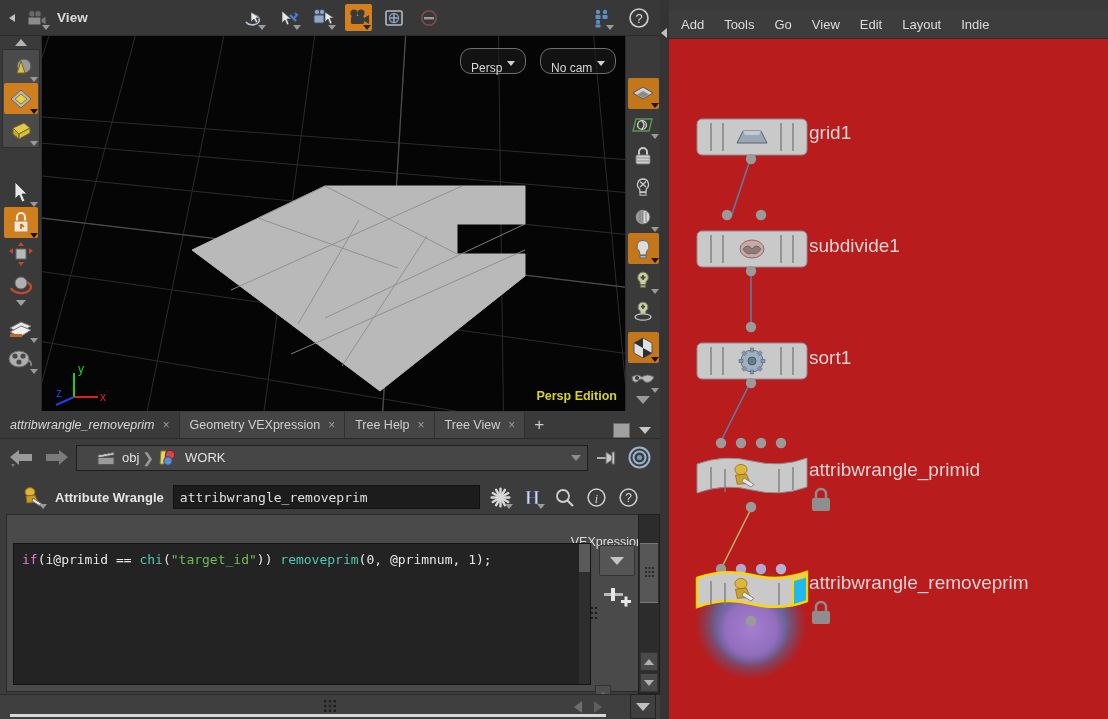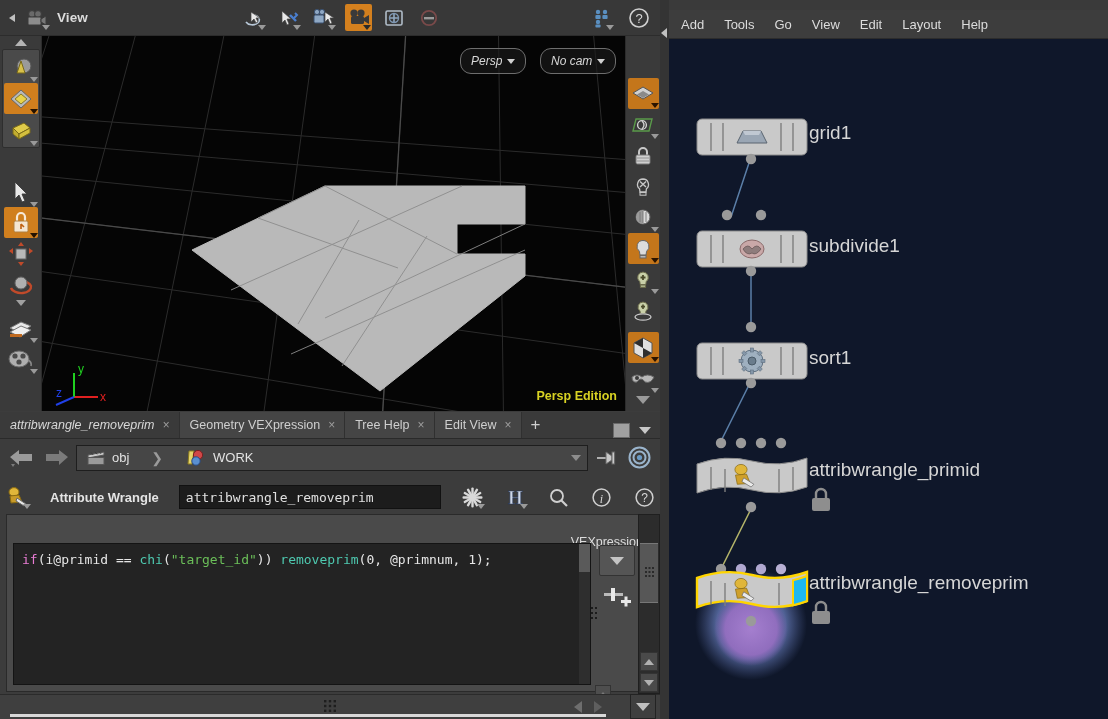"Help" span.netmenu-item { text: Help -> Indie }
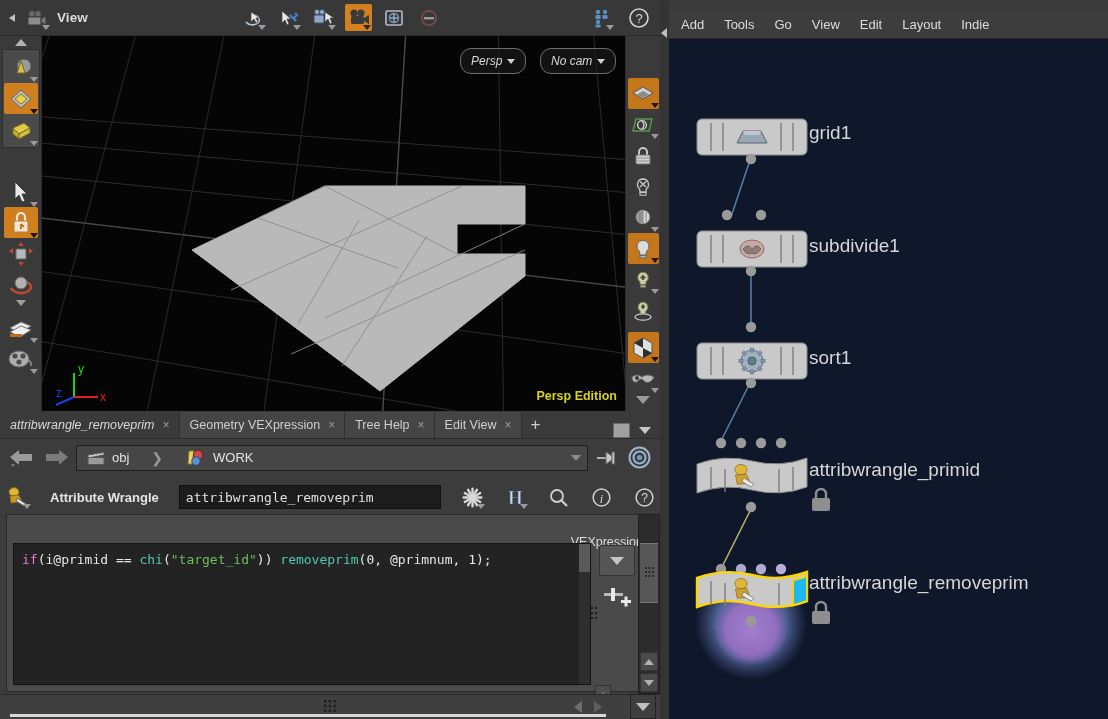"Persp" .vp-pill { align-items: center -> flex-start; font-style: italic -> none }
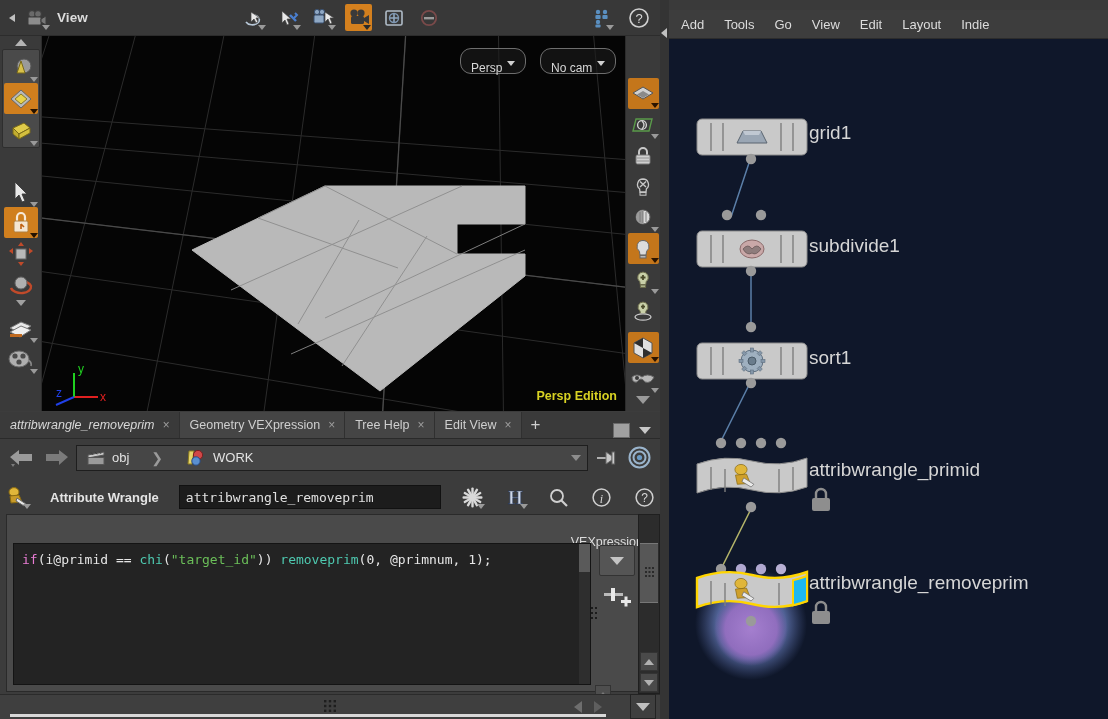"grid1" #net-canvas { background: #0f172a -> #b91c1c }
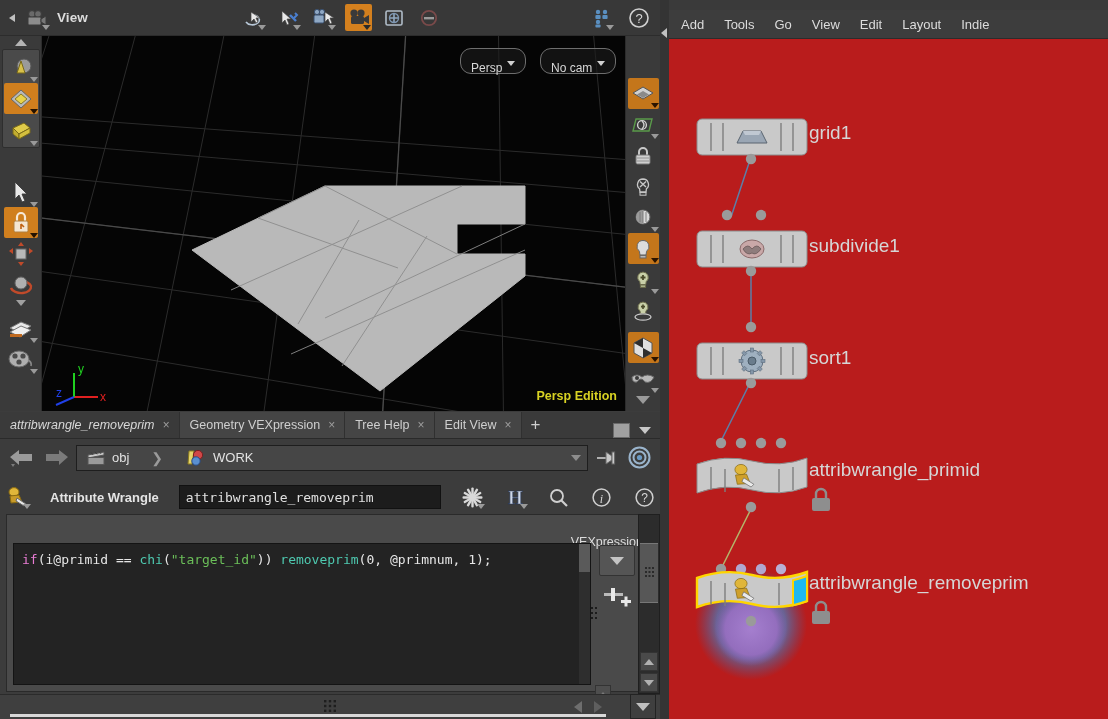"Edit View" span { text: Edit -> Tree }
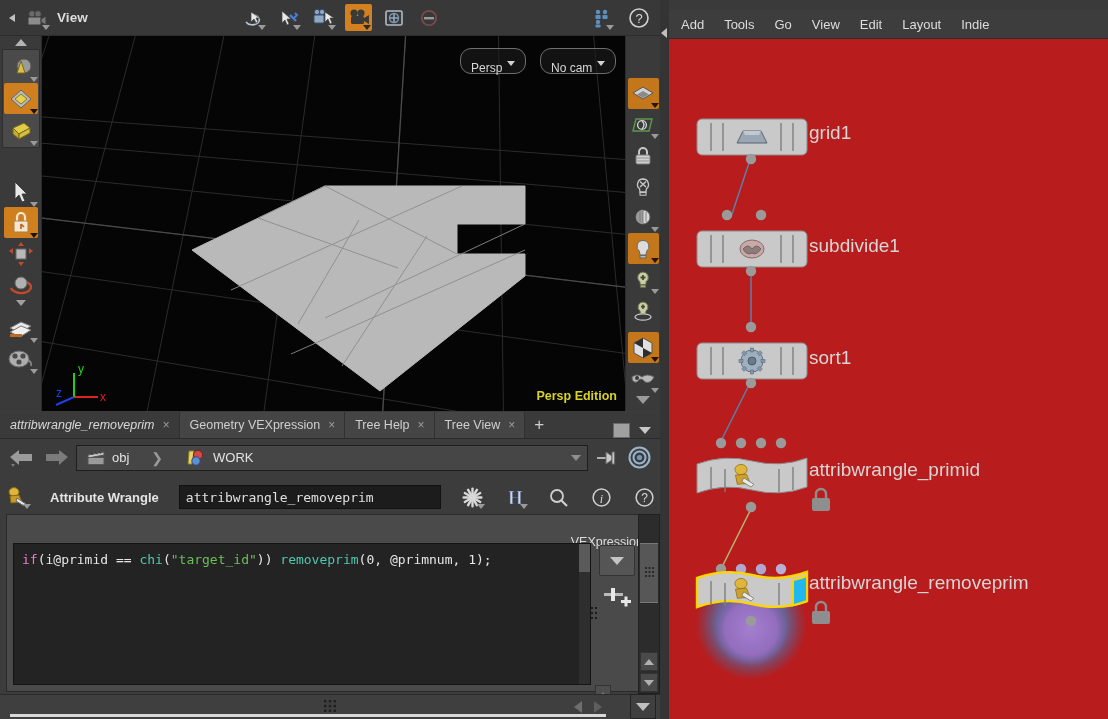"obj" #path-field { gap: 20px -> 1px; padding: 0 10px -> 0 20px }
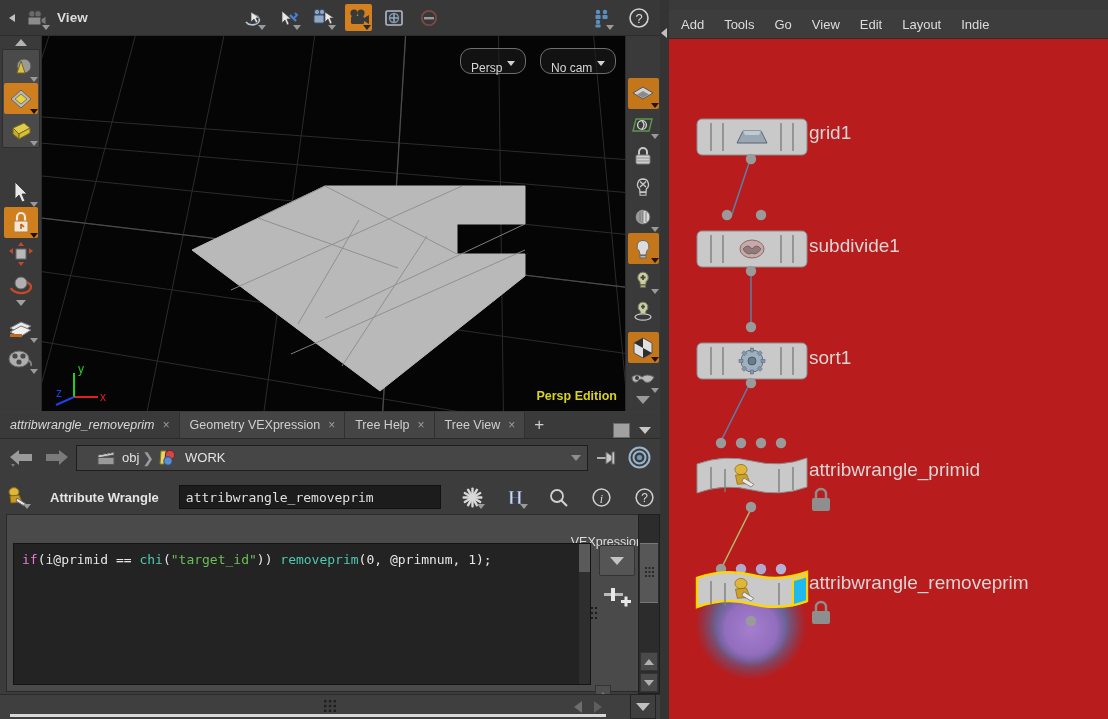"Attribute Wrangle" #param-header { gap: 20px -> 9px; padding: 0 4px -> 0 20px }
